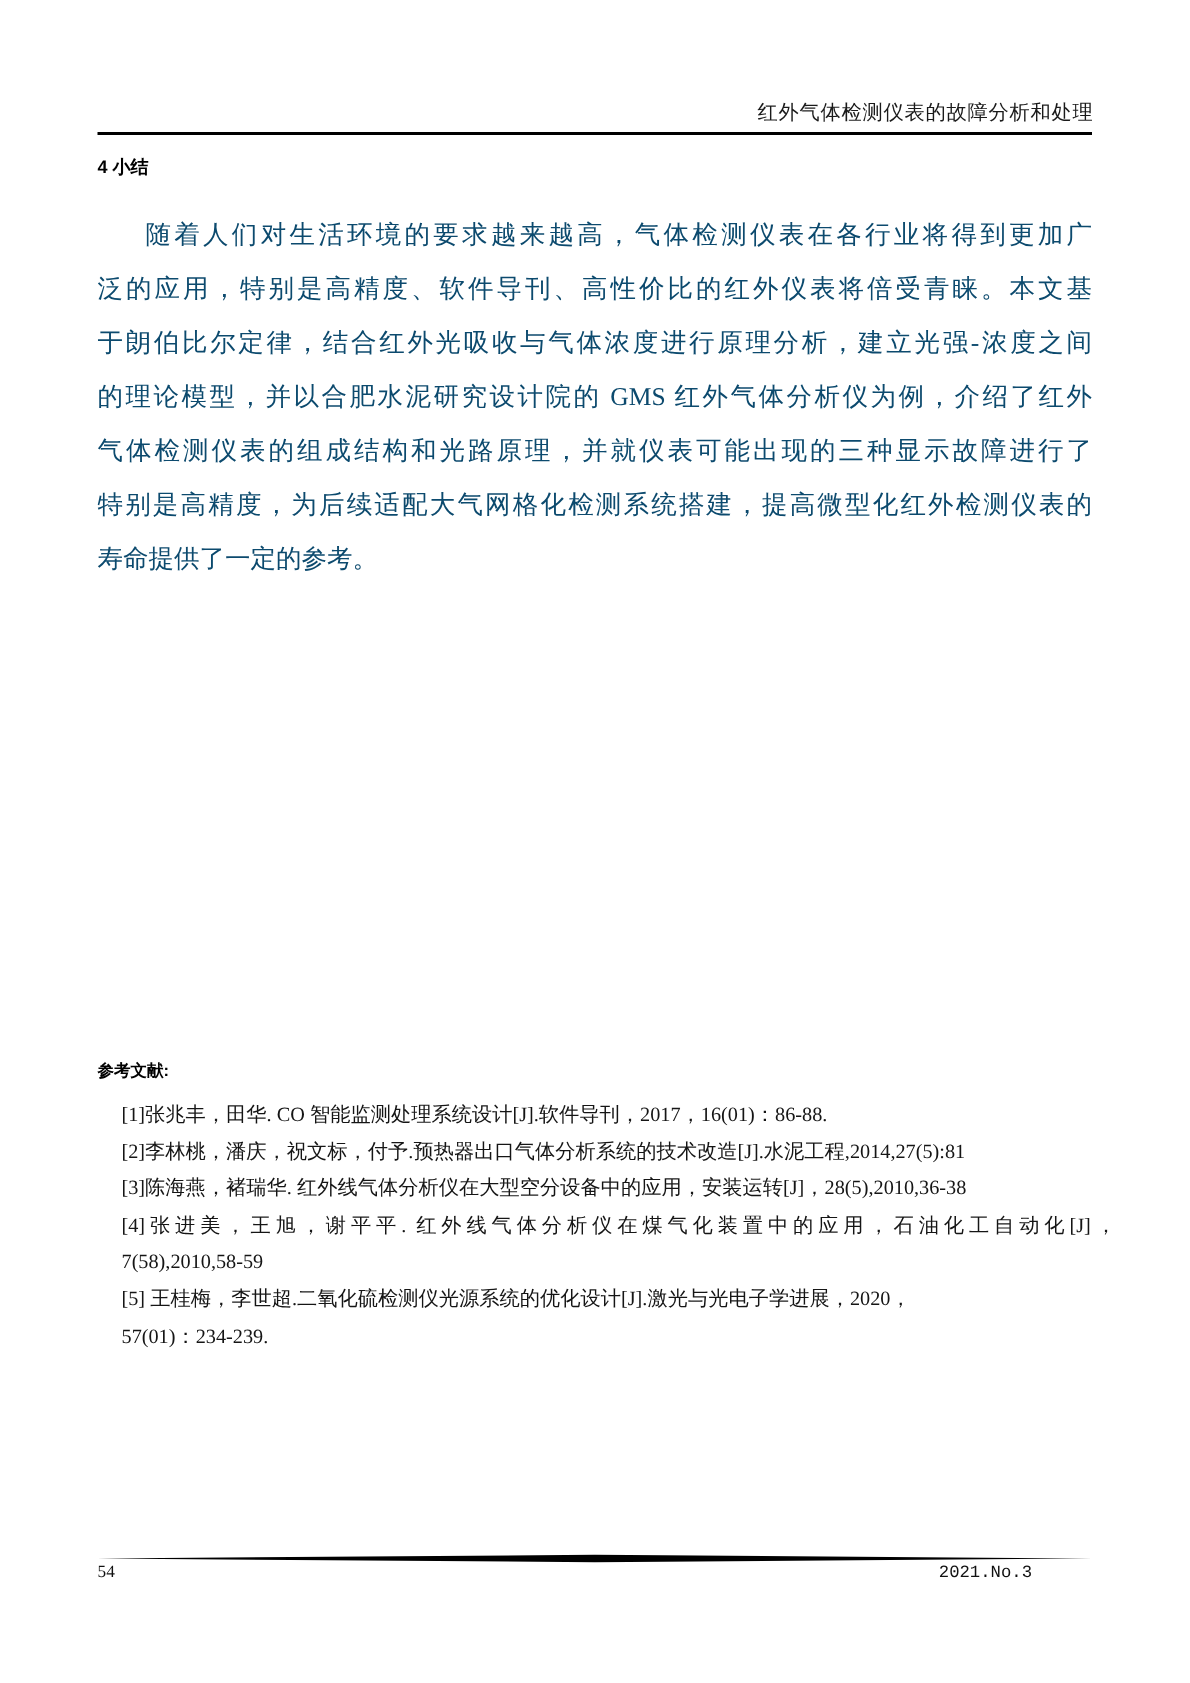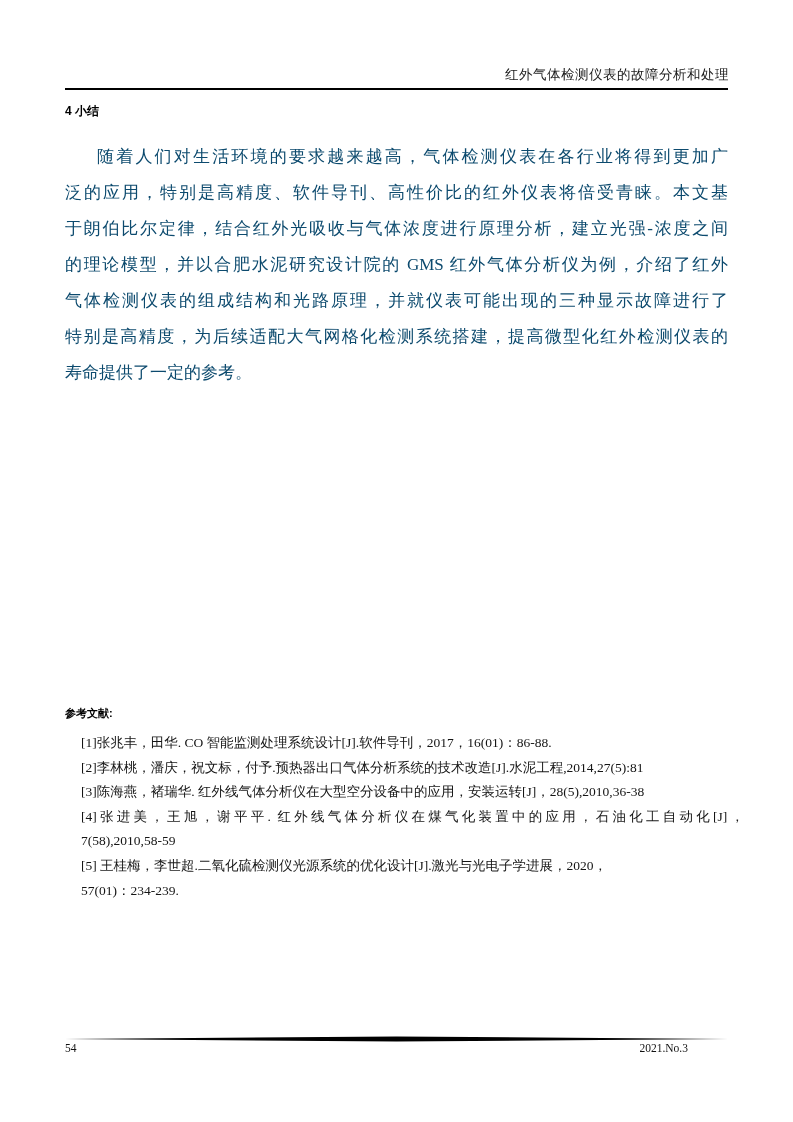"2021.No.3" .footer-issue { font-family: Liberation Serif, serif -> Liberation Mono, monospace }
